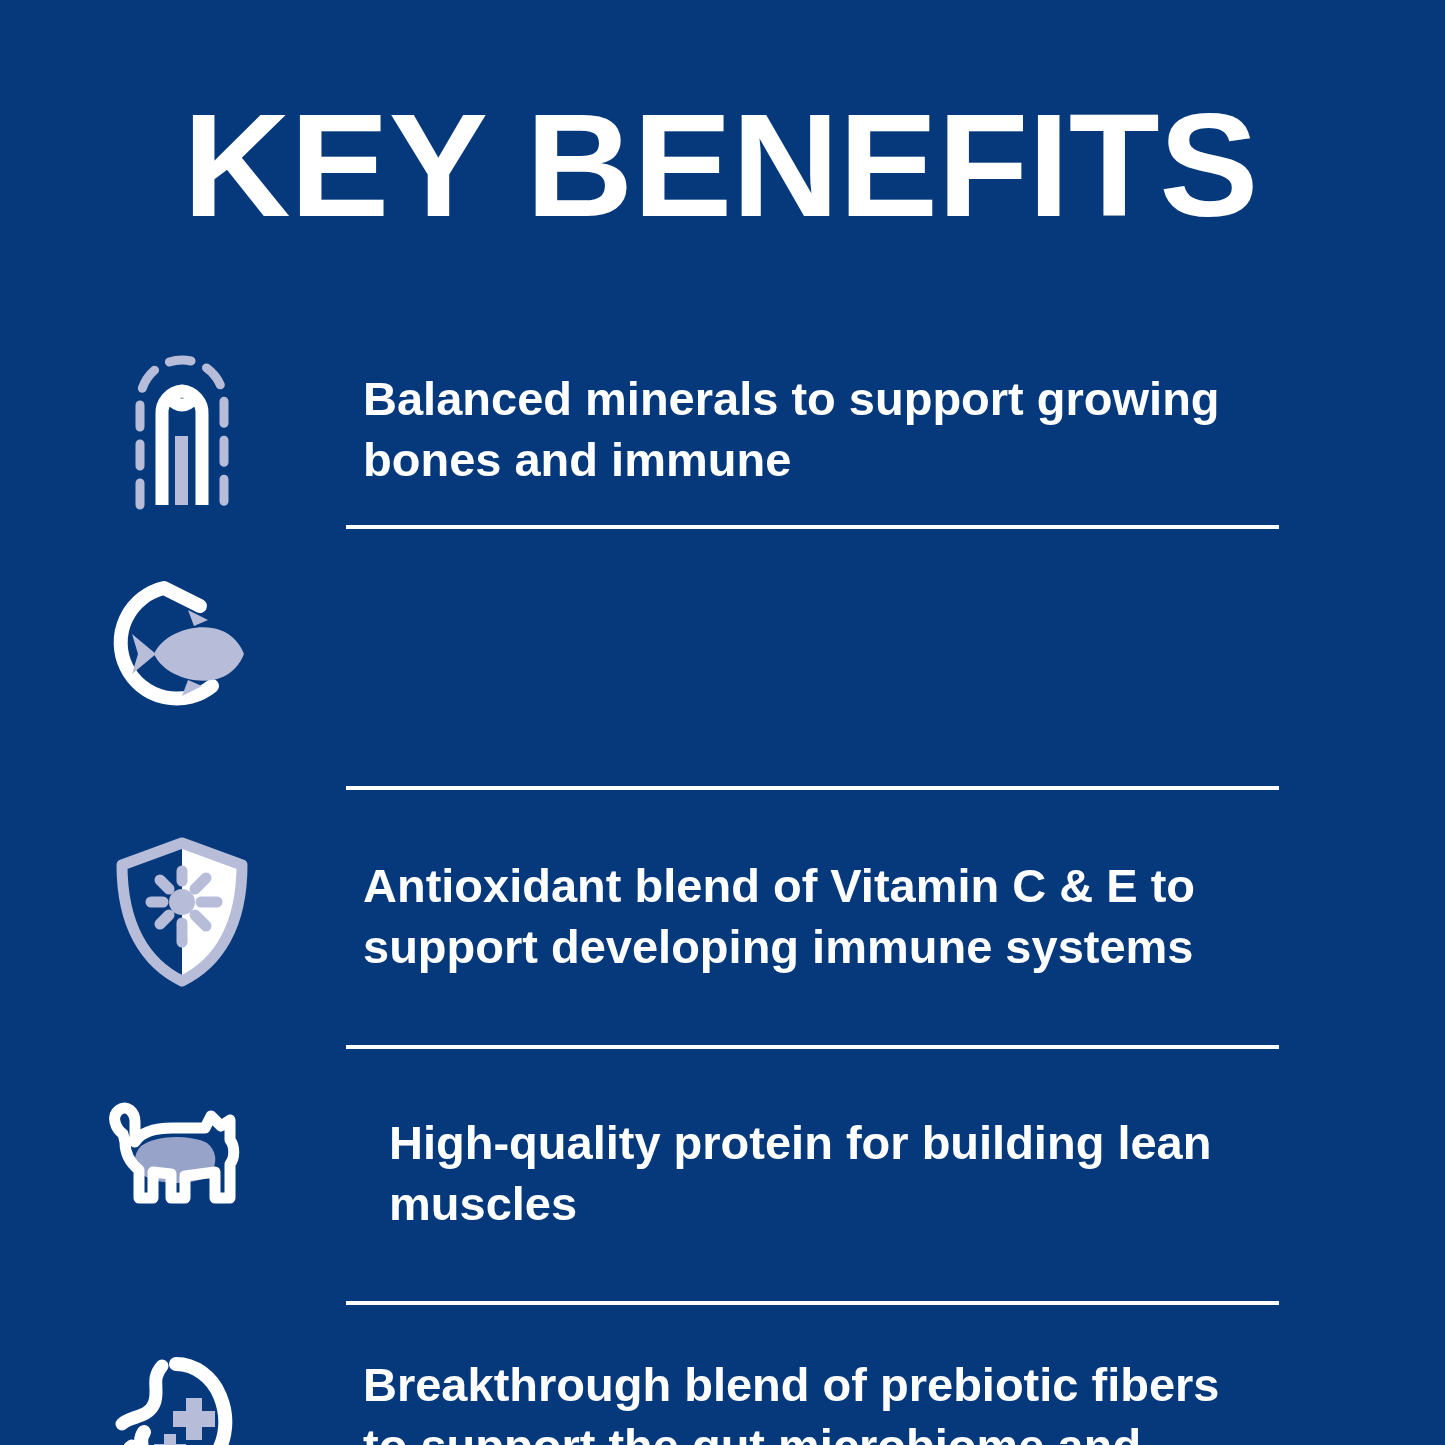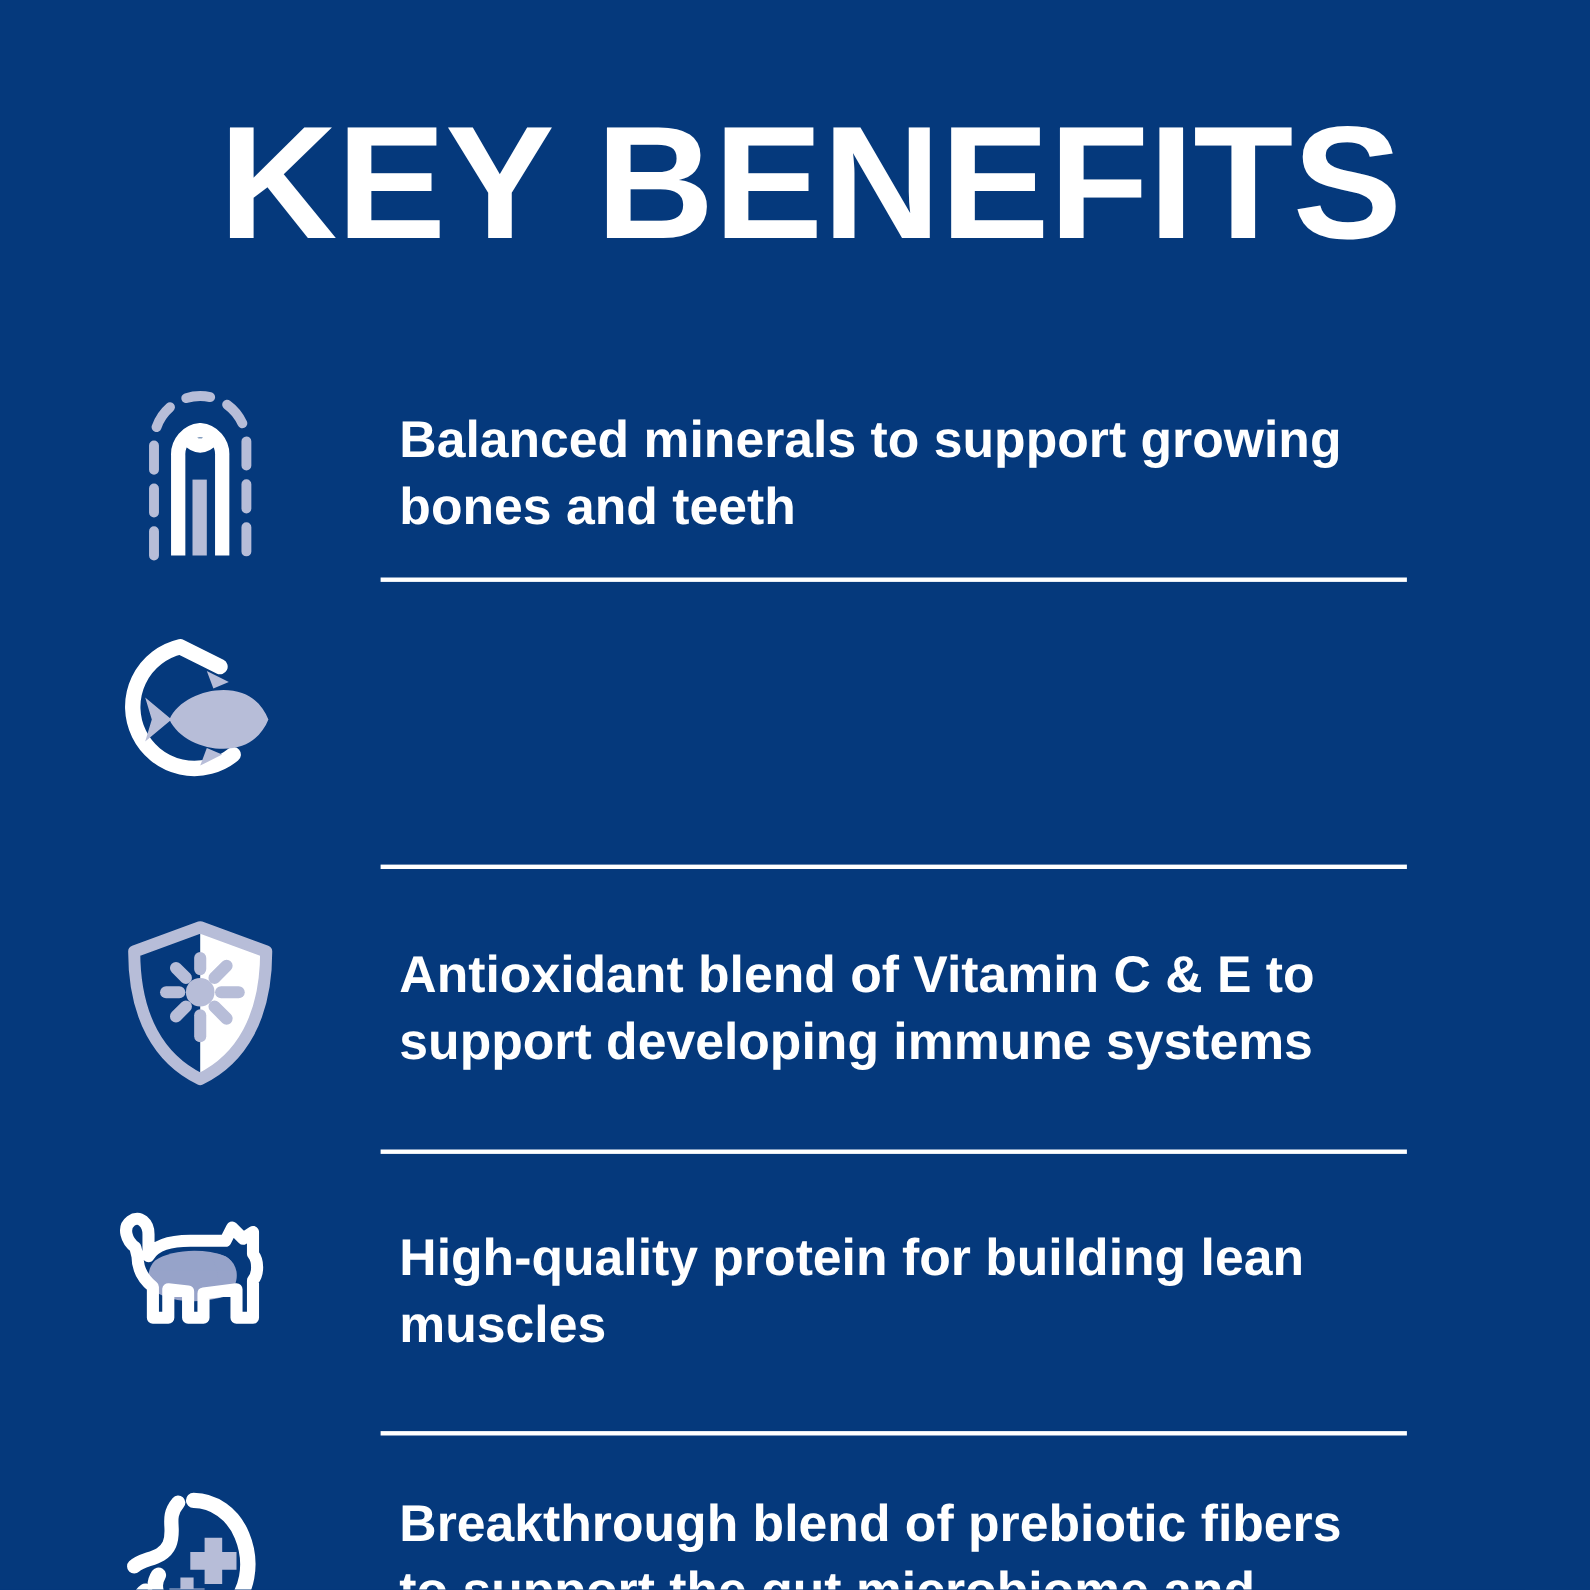"KEY BENEFITS" .title-wrap { left: 199px -> 183px }
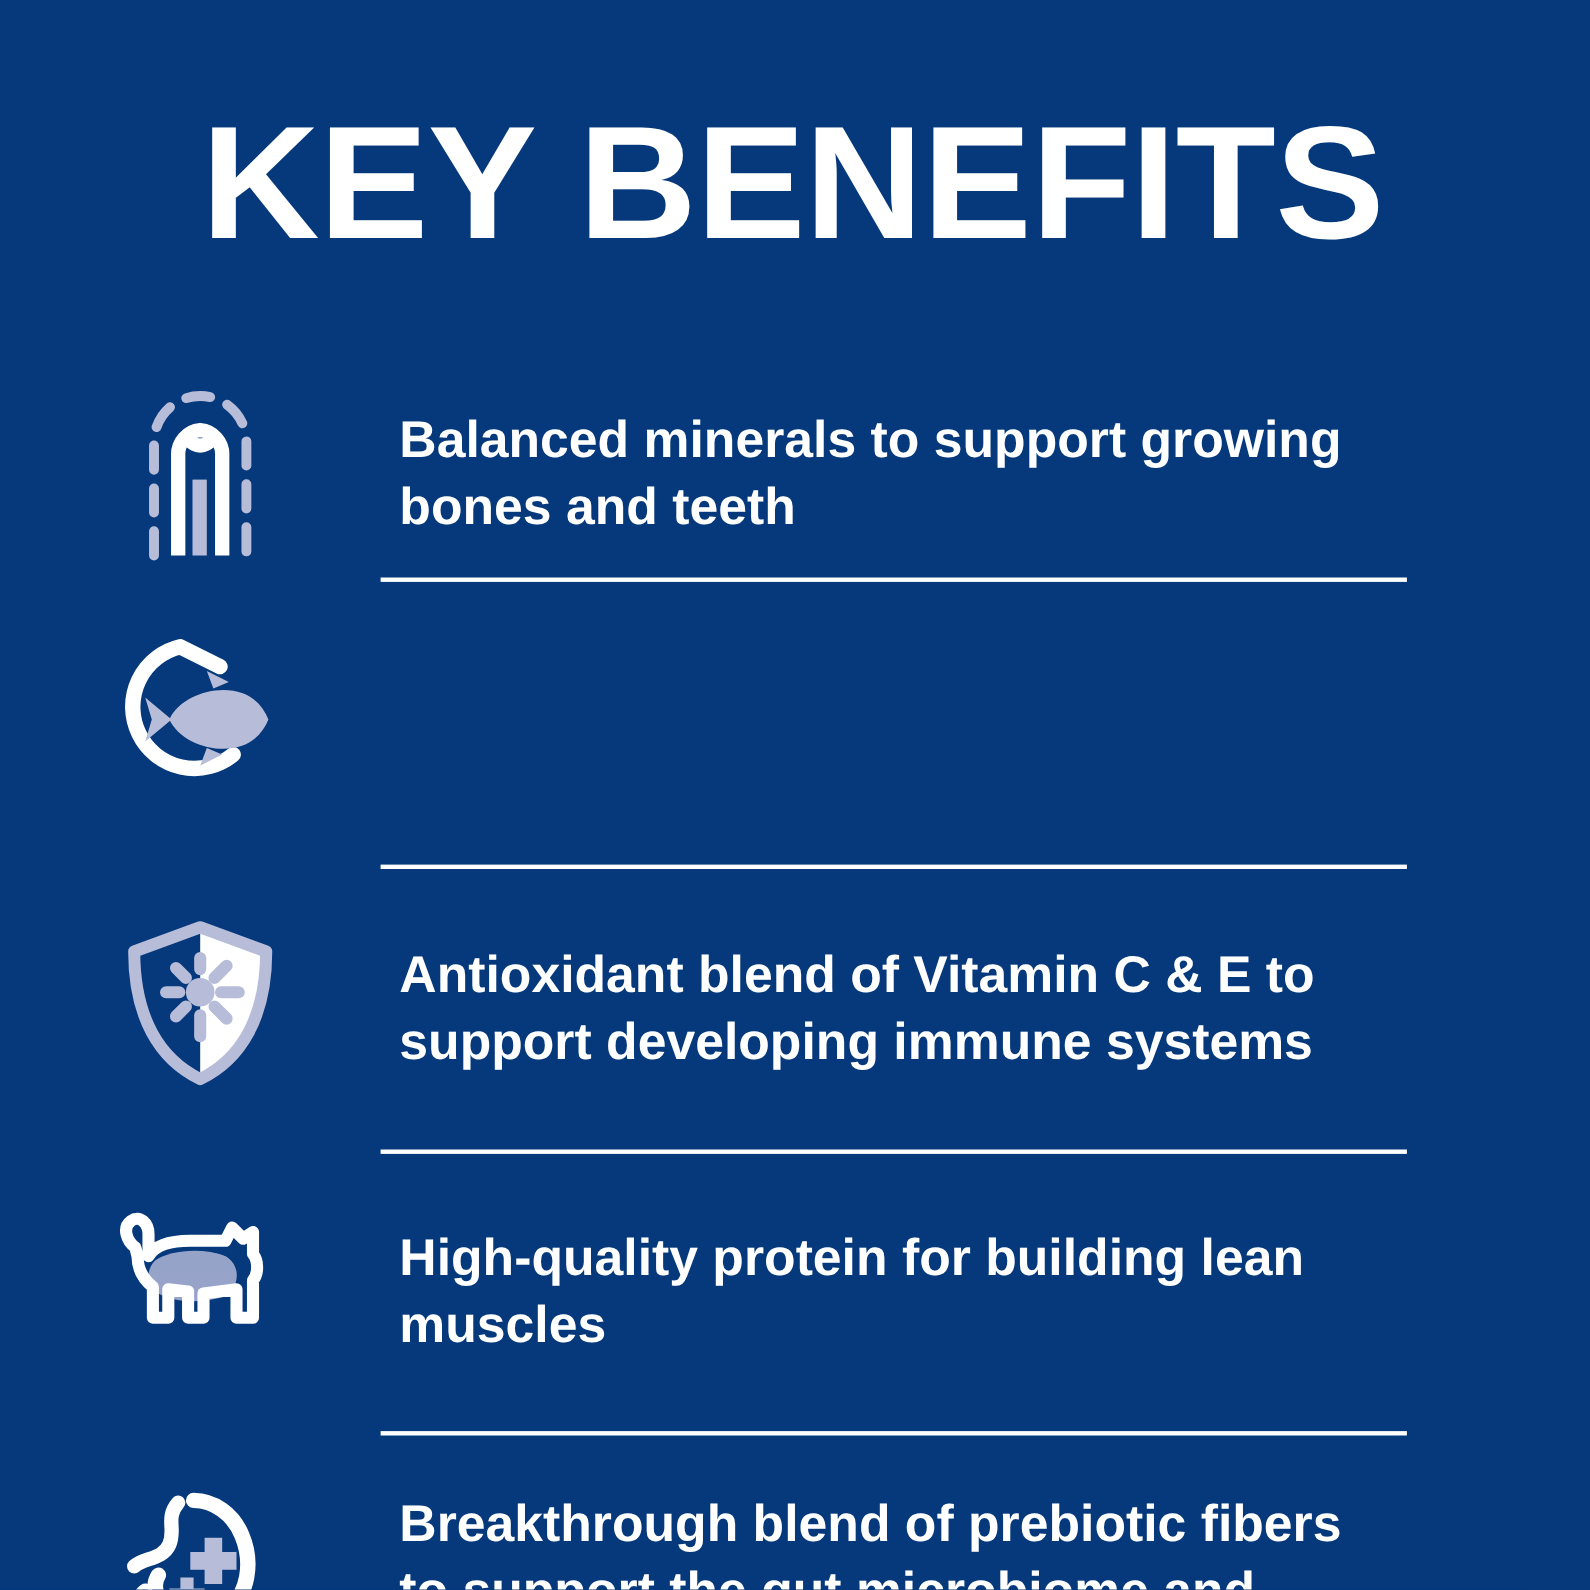"Balanced minerals to support growing" div.benefit-text { text: teeth -> immune }
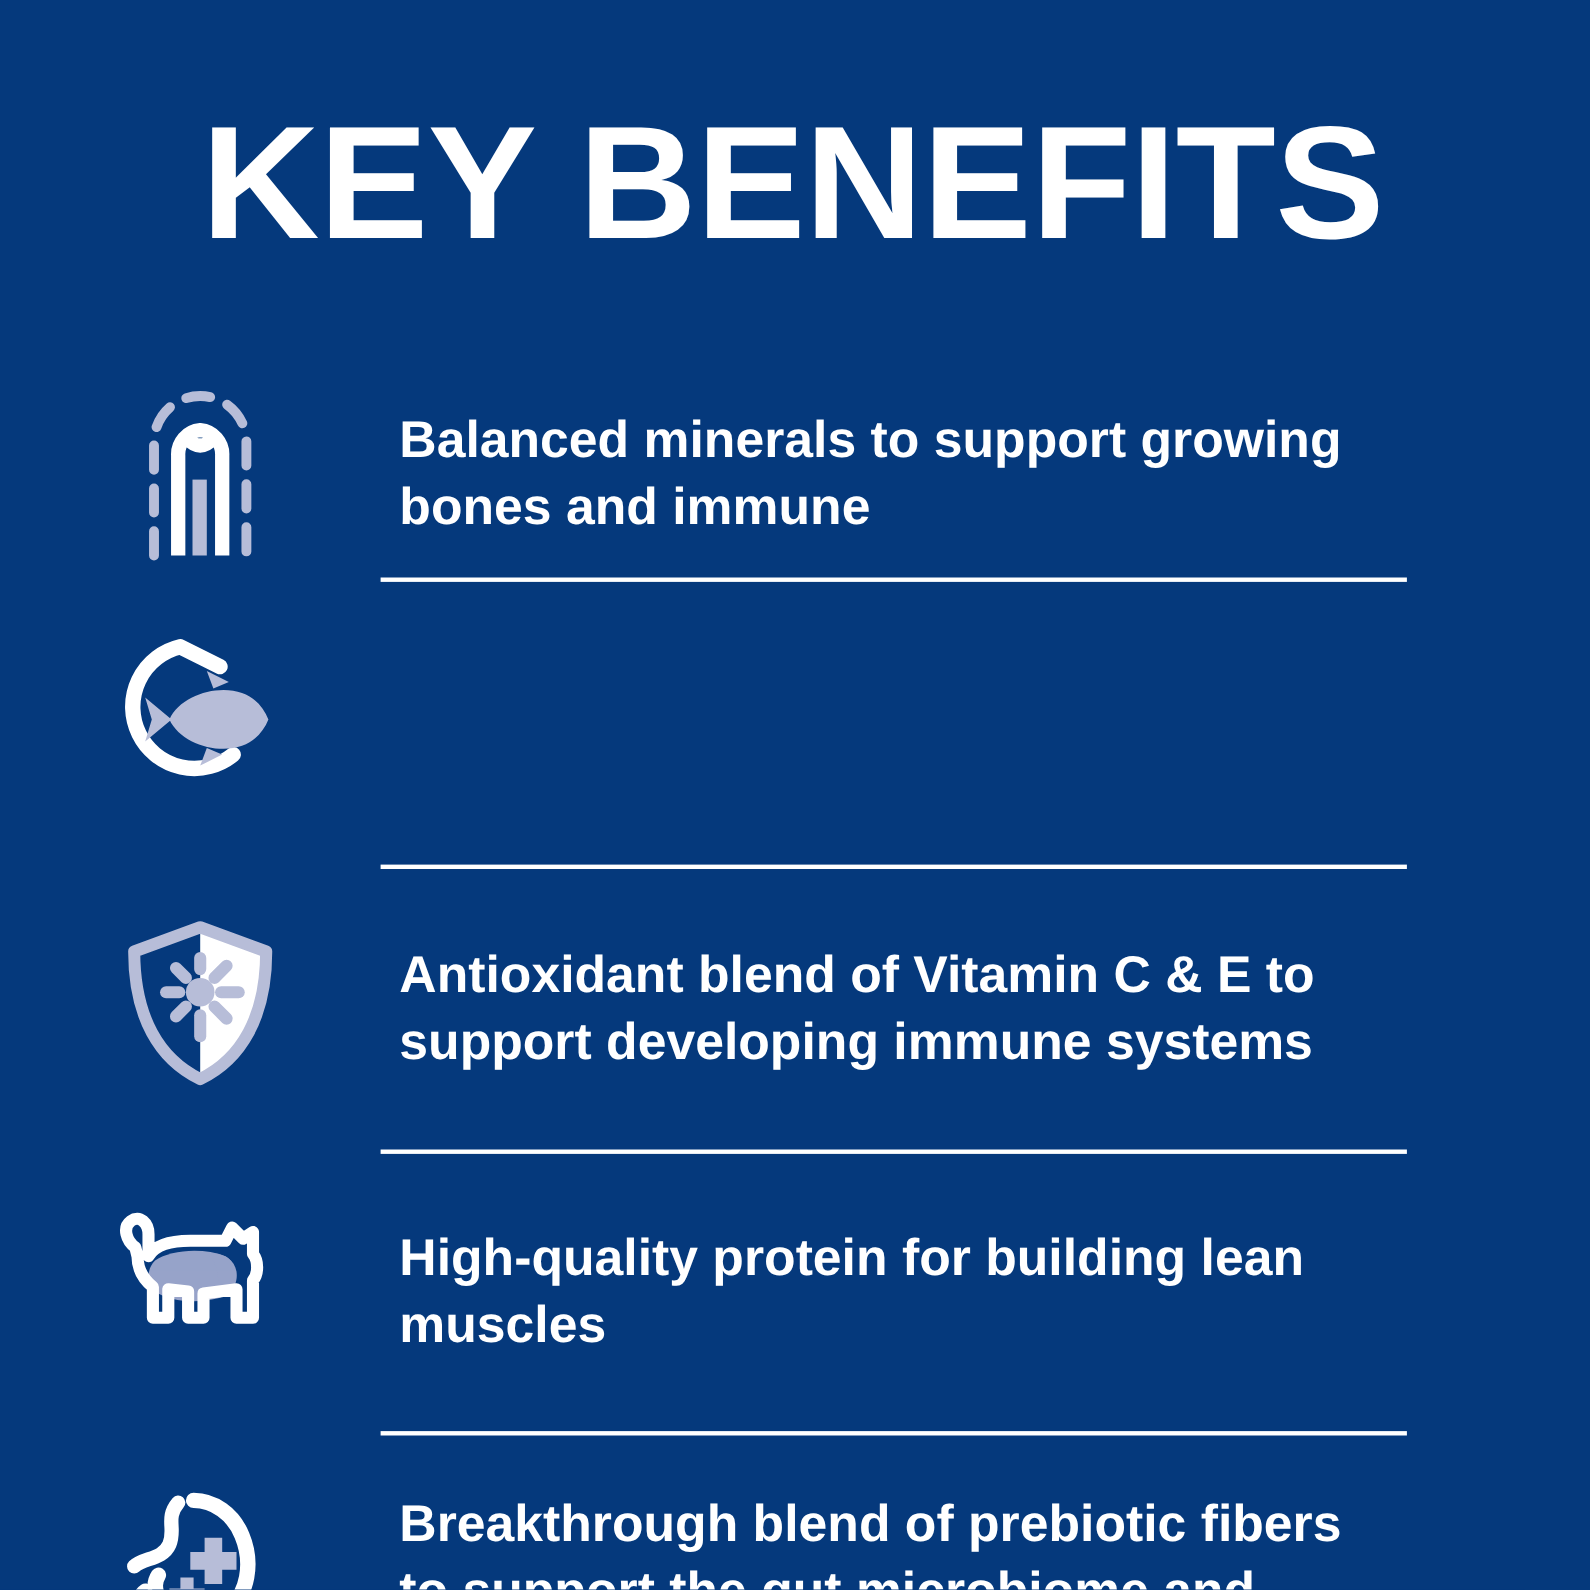"High-quality protein for building lean" .r4 { gap: none -> 26px }
